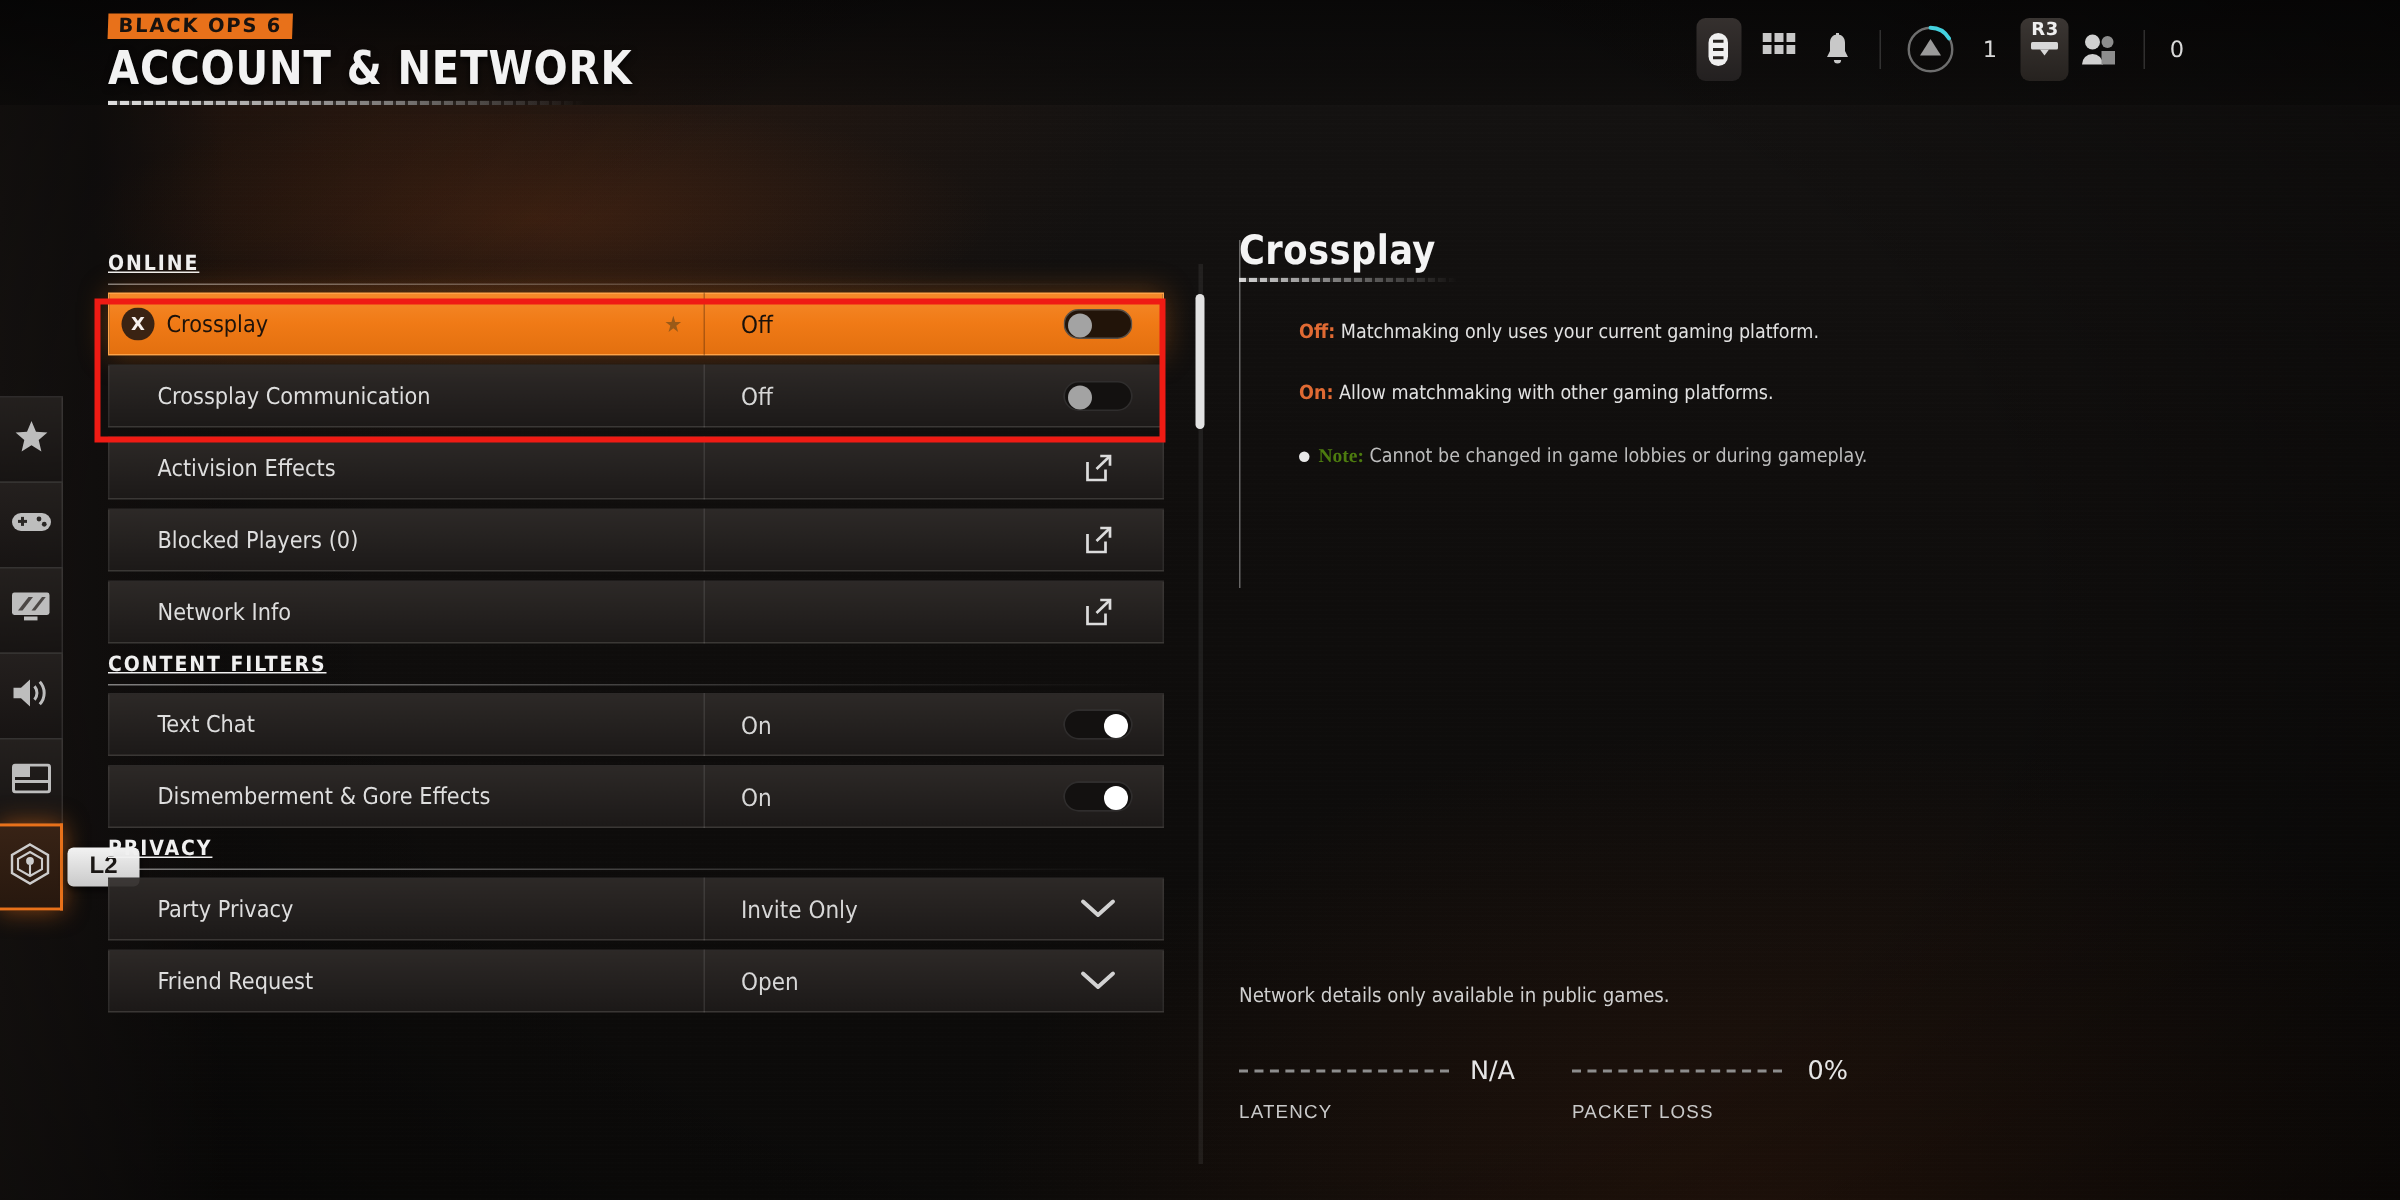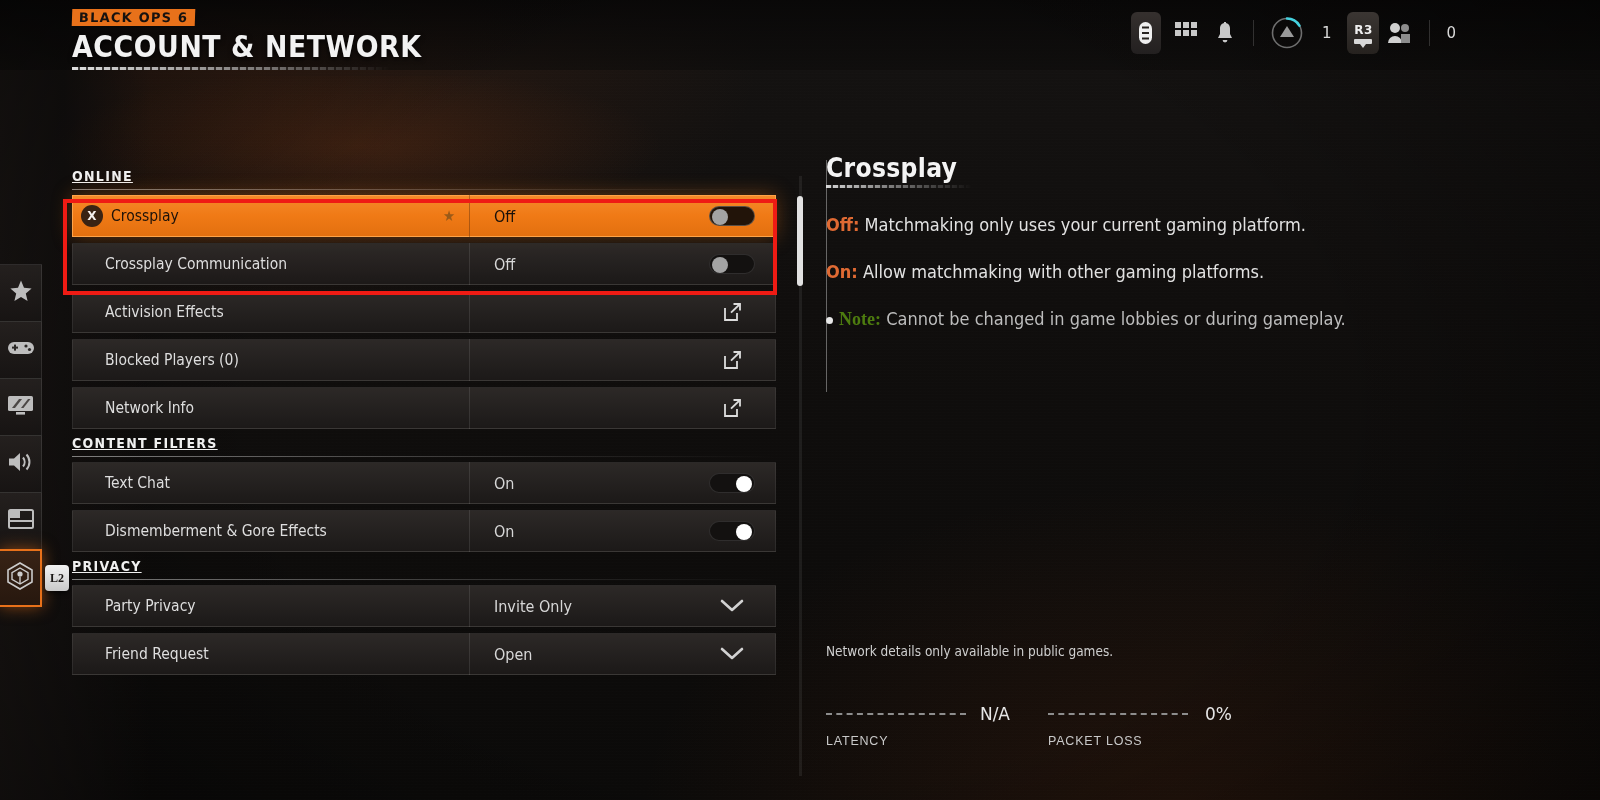"R3" .r3-badge { justify-content: center -> none }
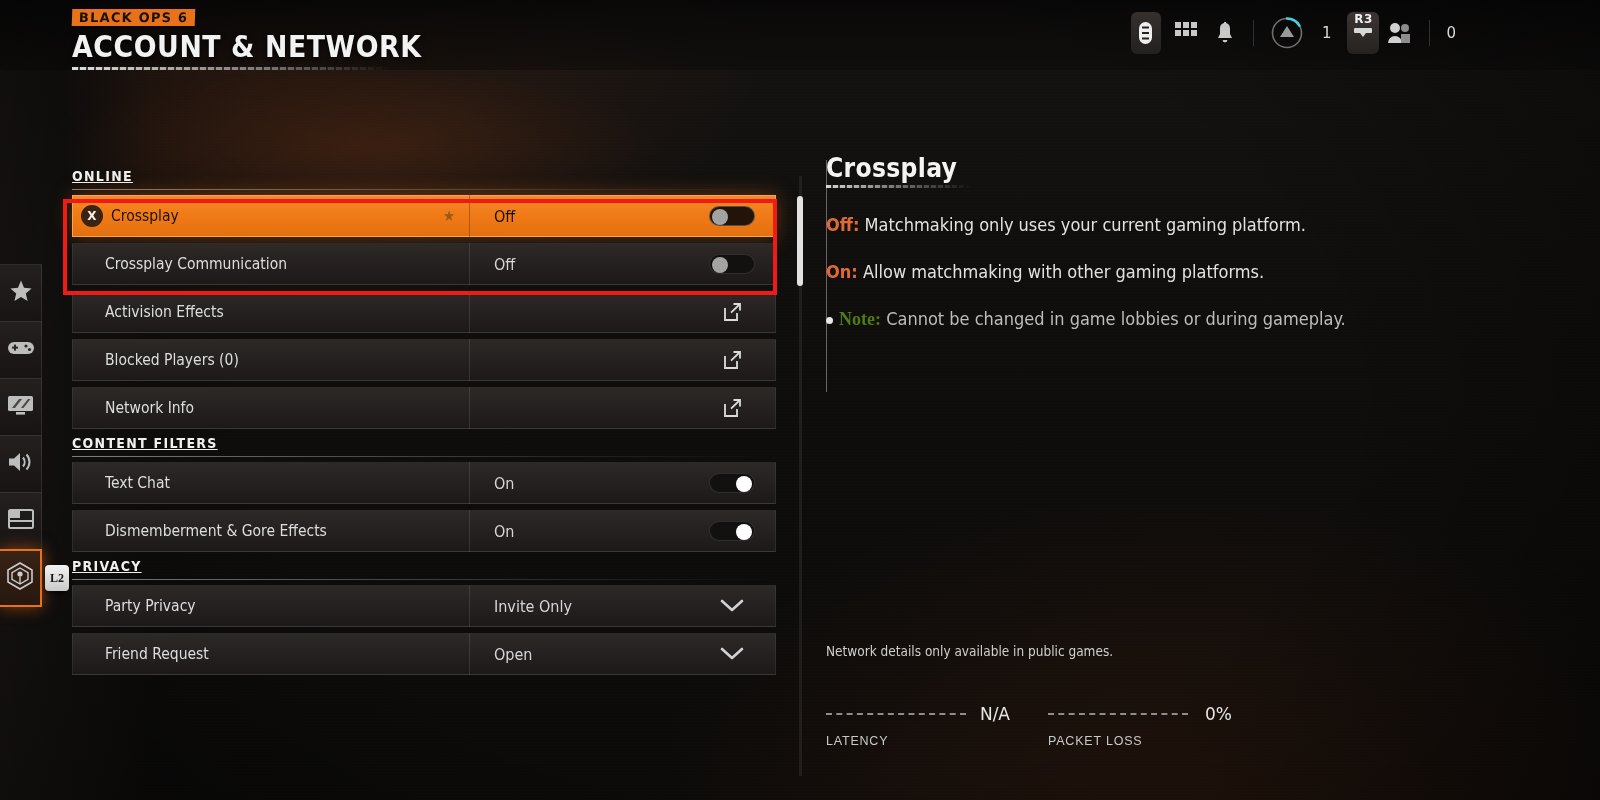"Off: Matchmaking only uses your" .detail-line { font-size: 18px -> 13px; padding-left: none -> 40px }
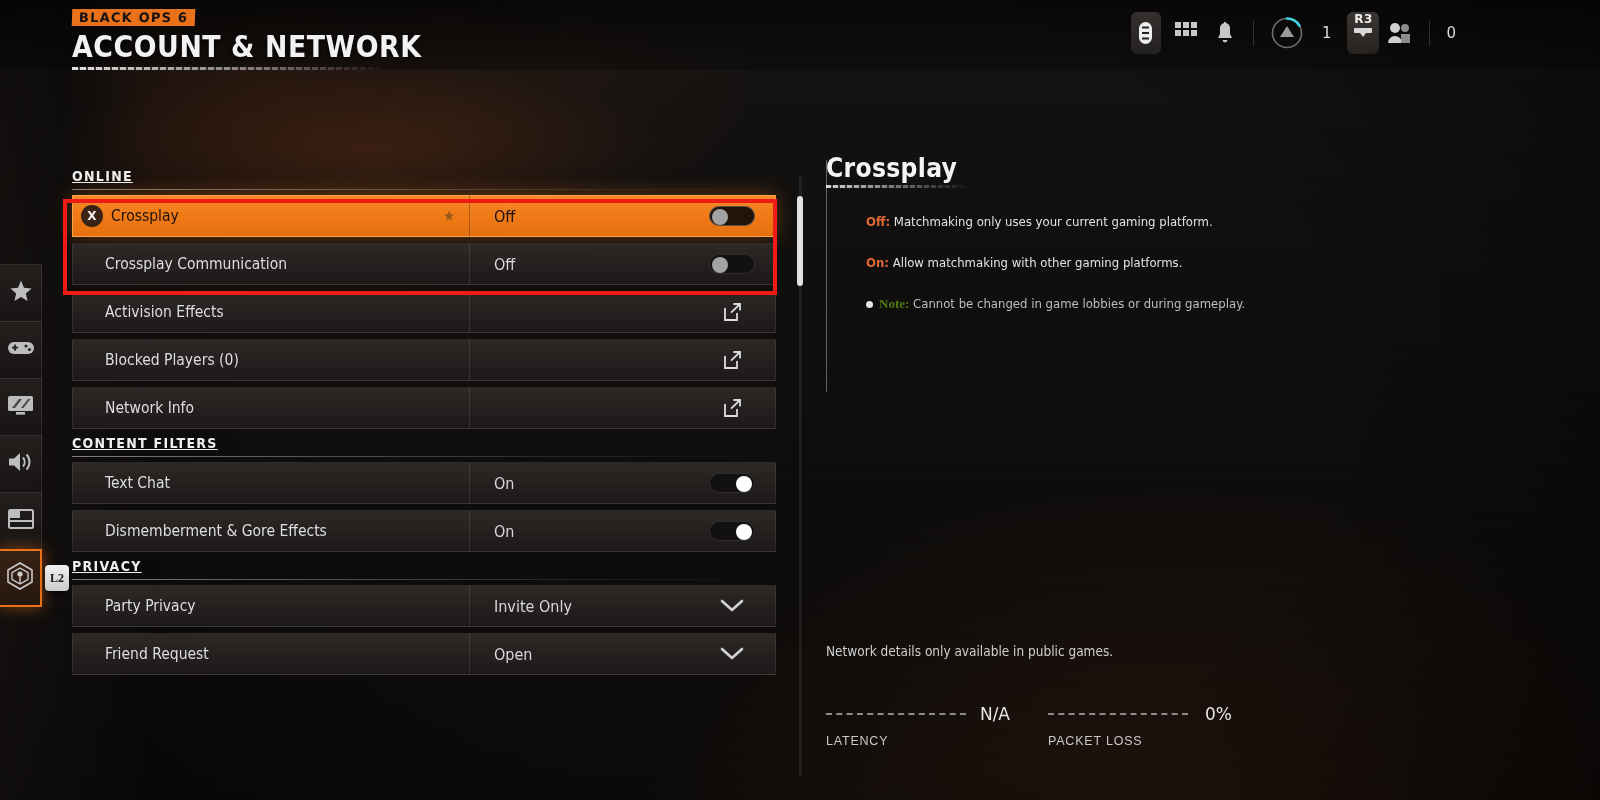"L2" .l2-badge { font-family: Liberation Serif, serif -> Liberation Sans, sans-serif; font-size: 12px -> 16px; width: 24px -> 48px }
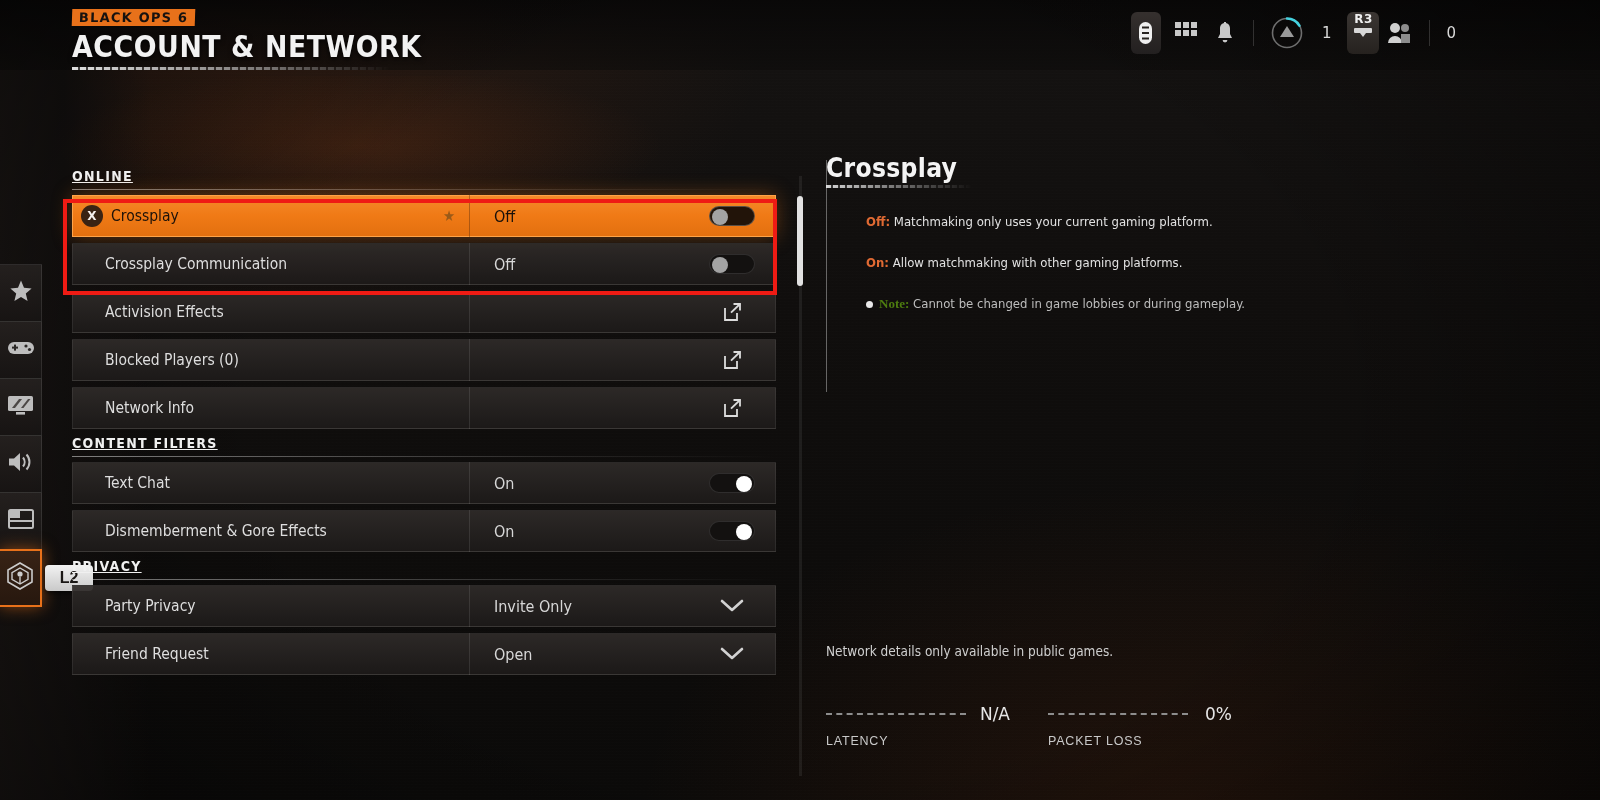"Network details only available in" .net-avail { top: 491px -> 504px }
